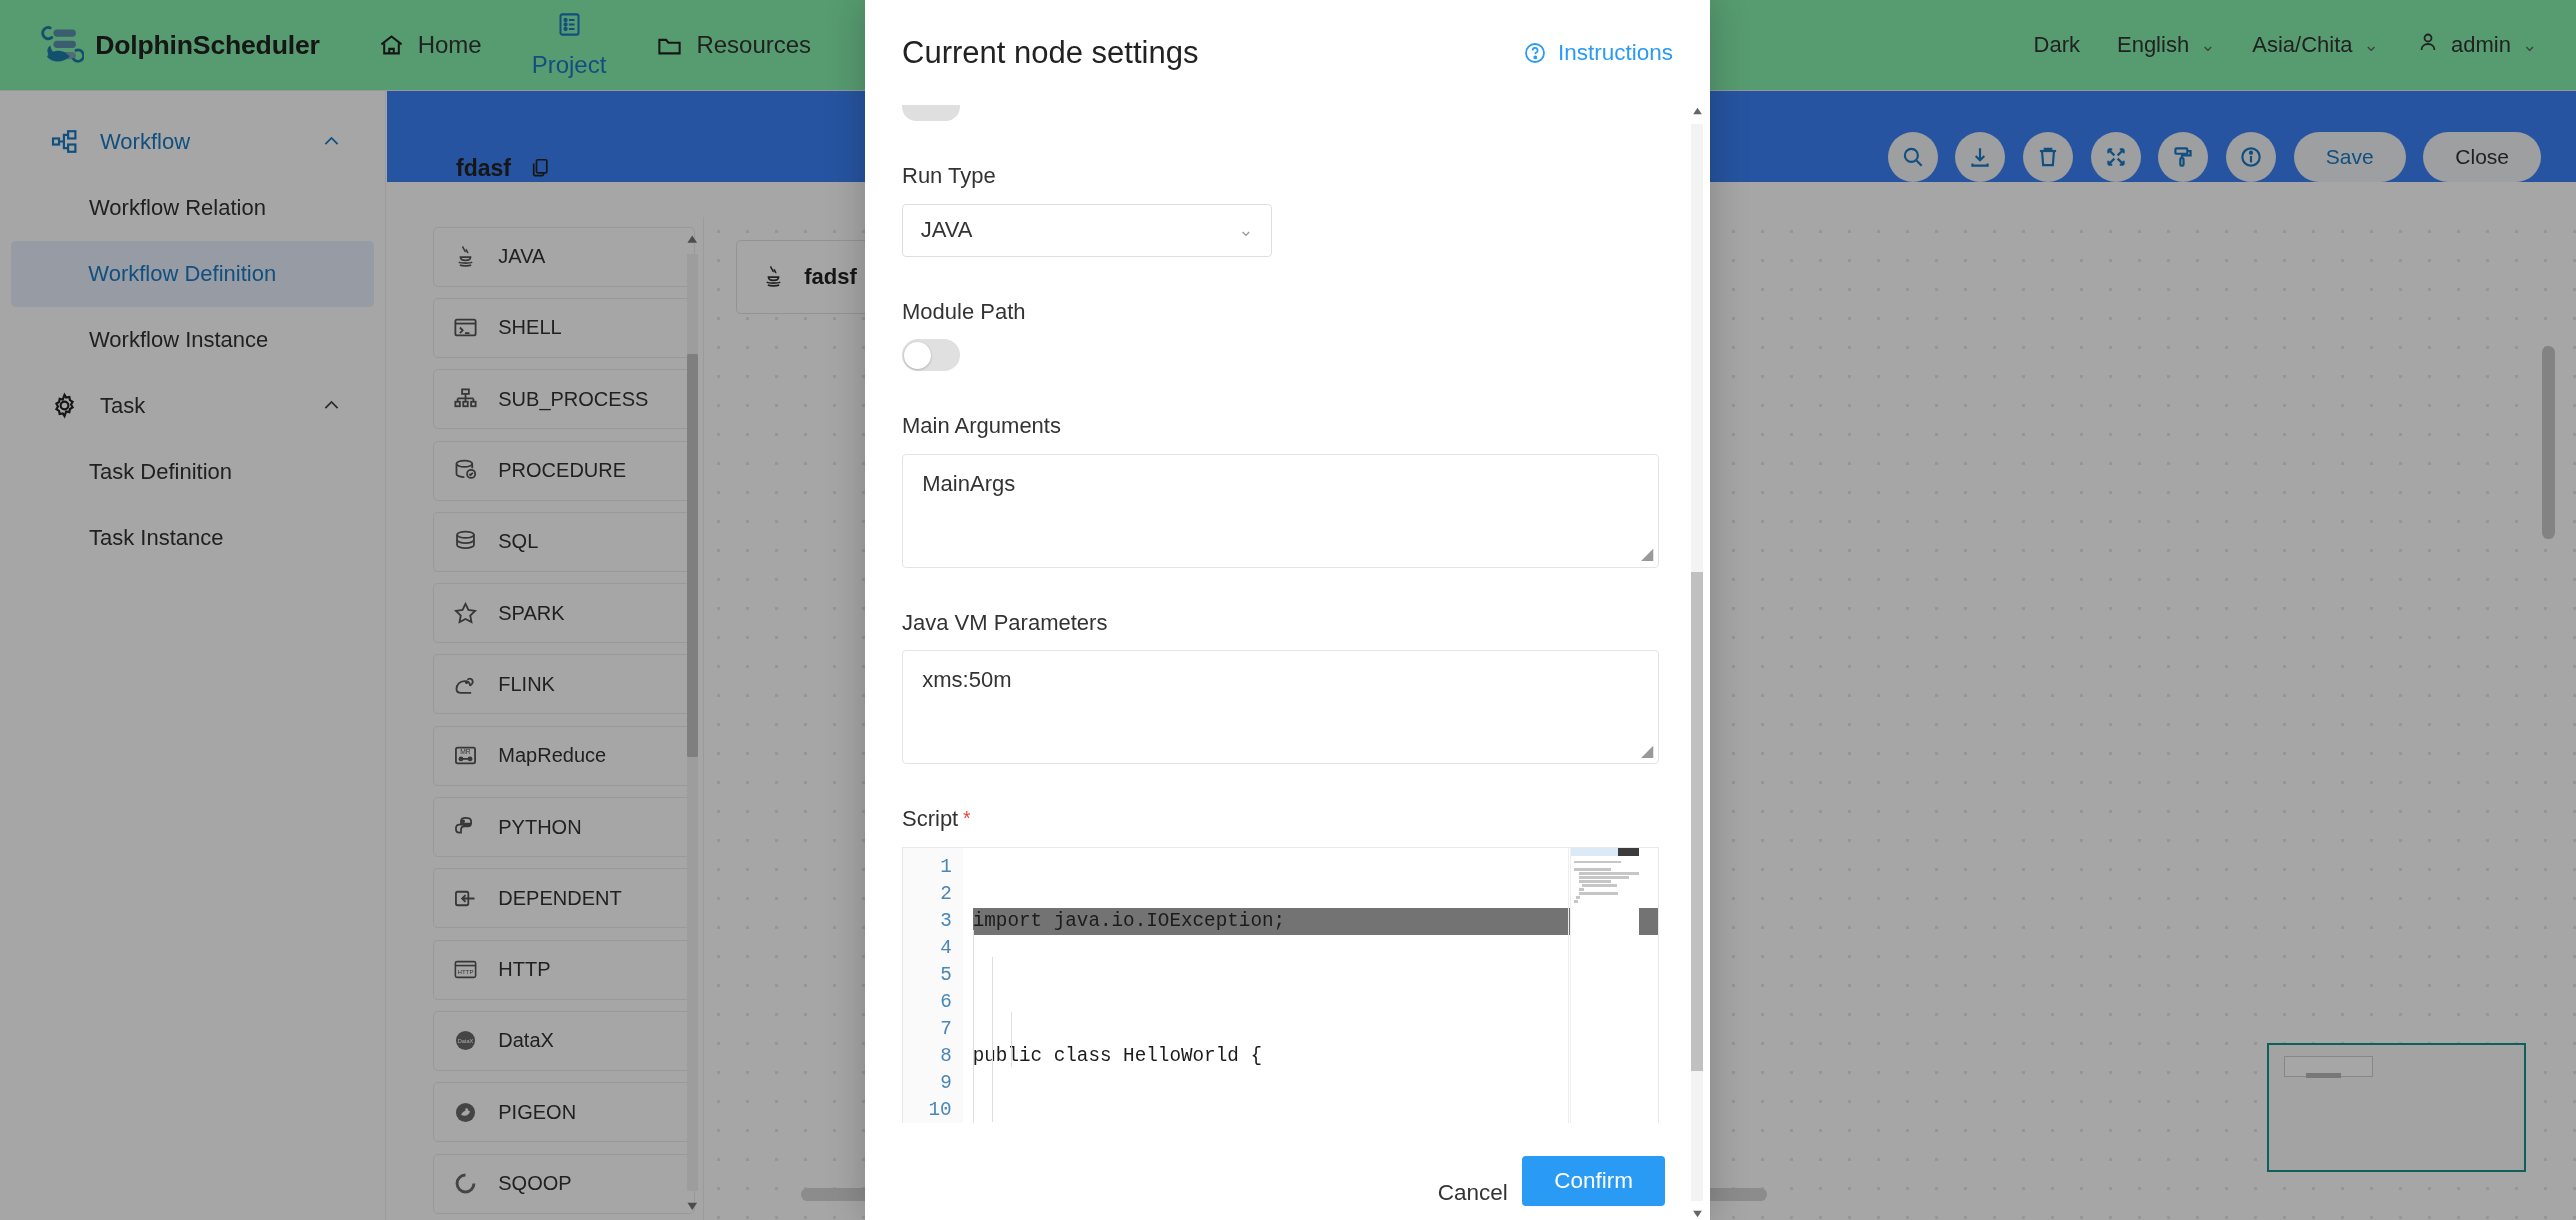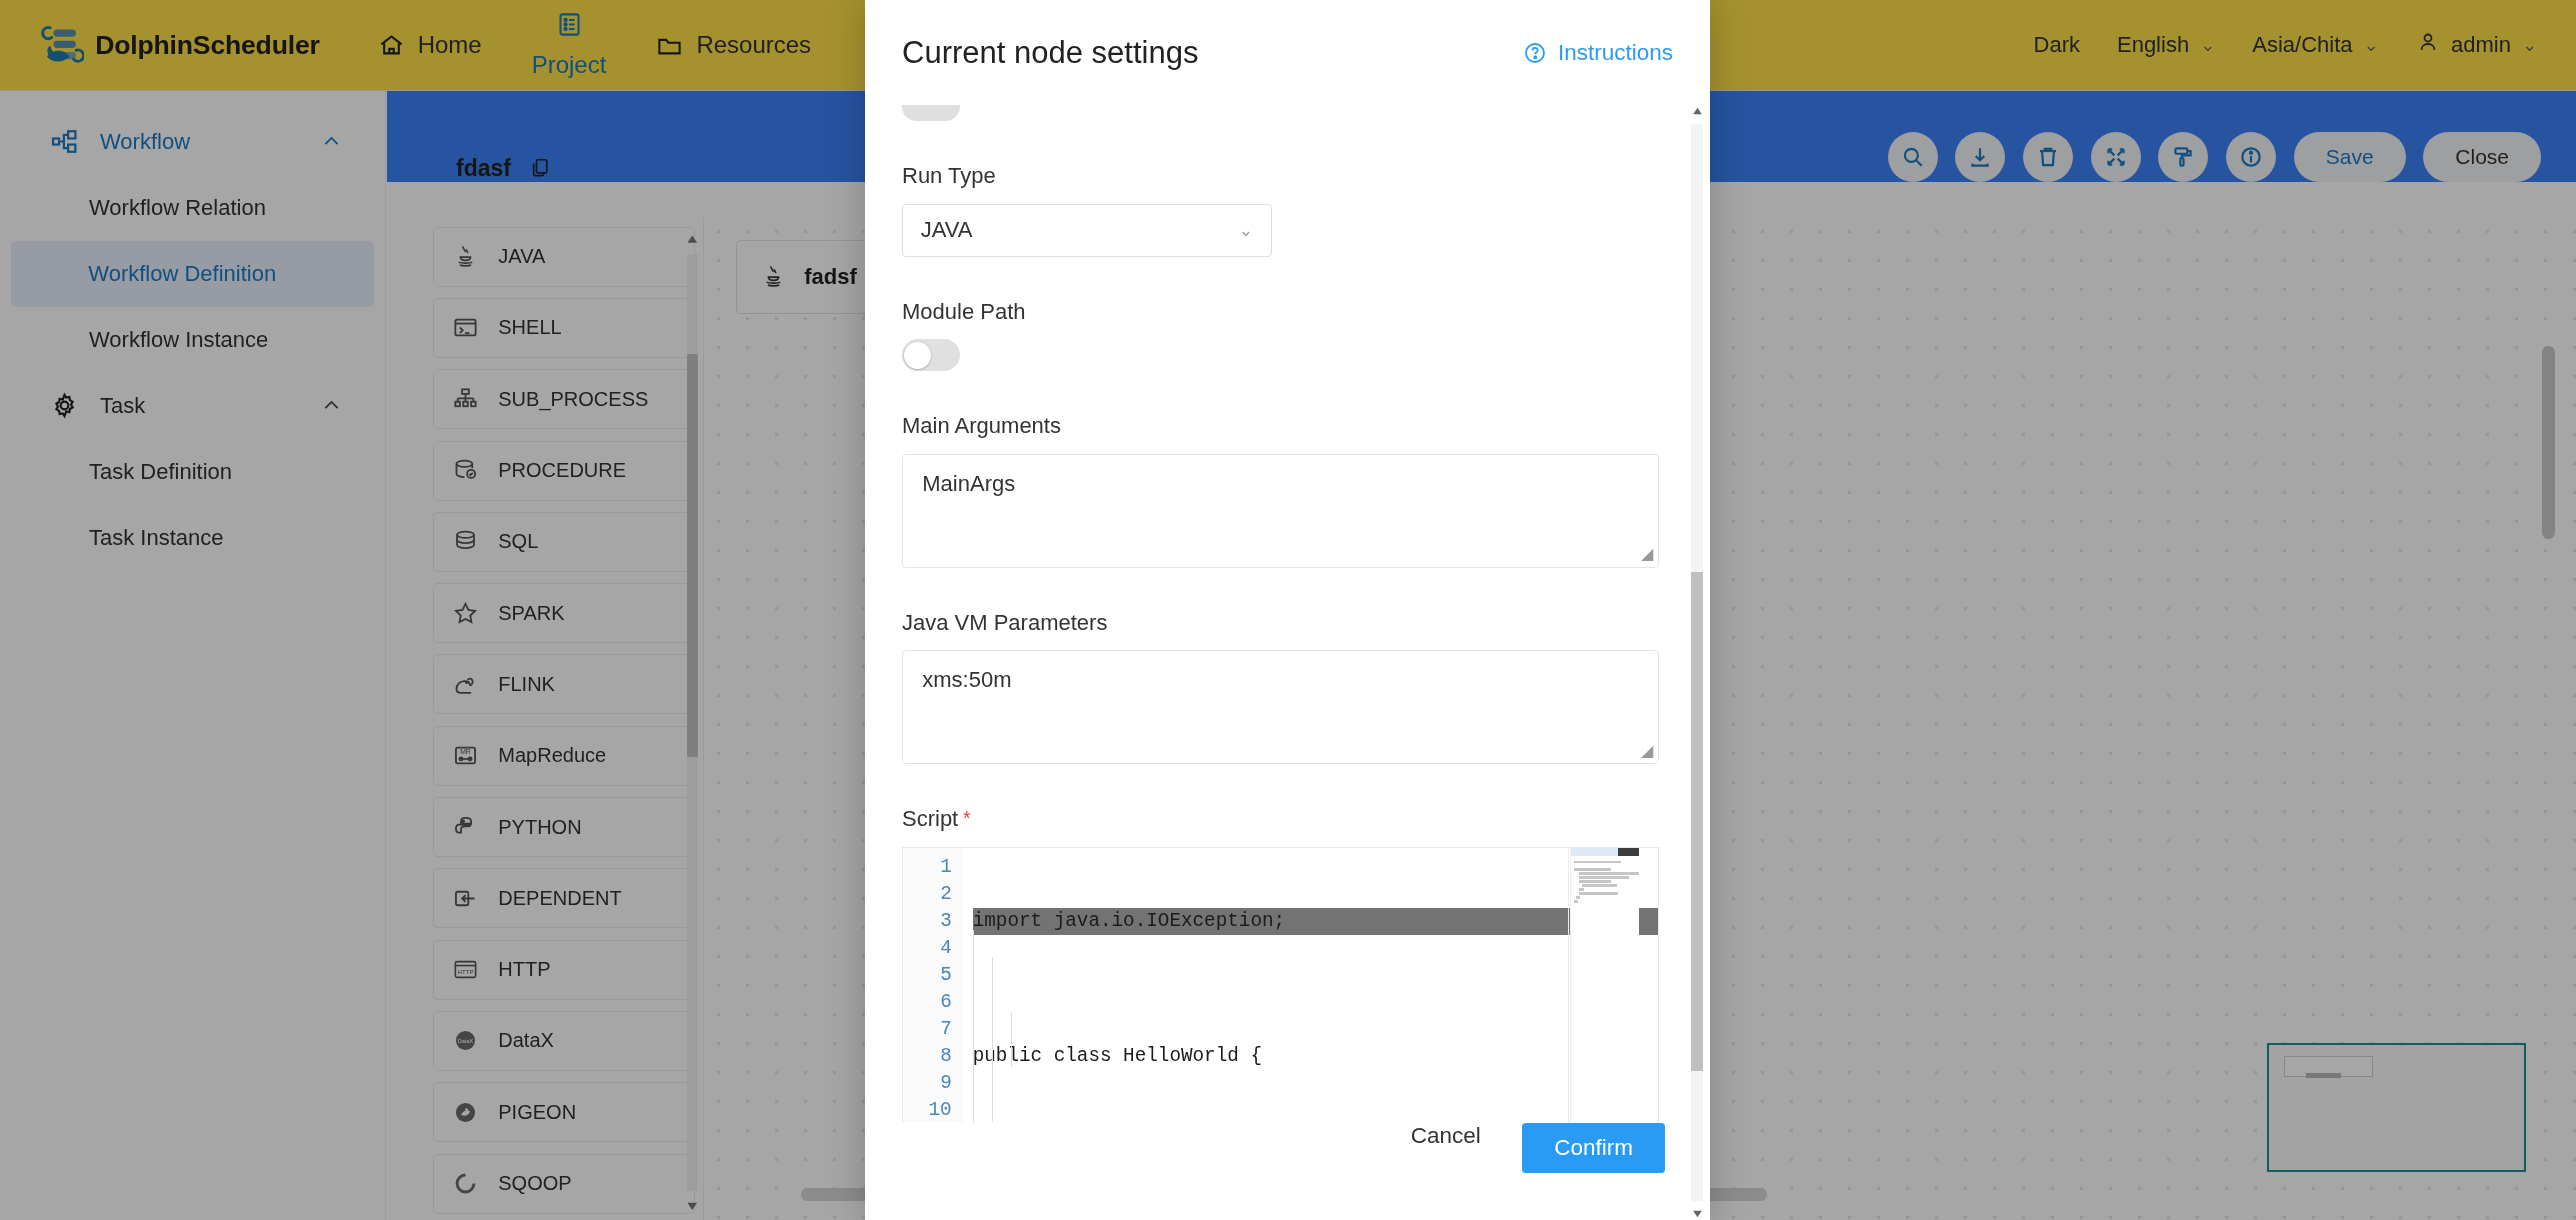"DolphinScheduler" .topbar { background: #fde047 -> #86efac }
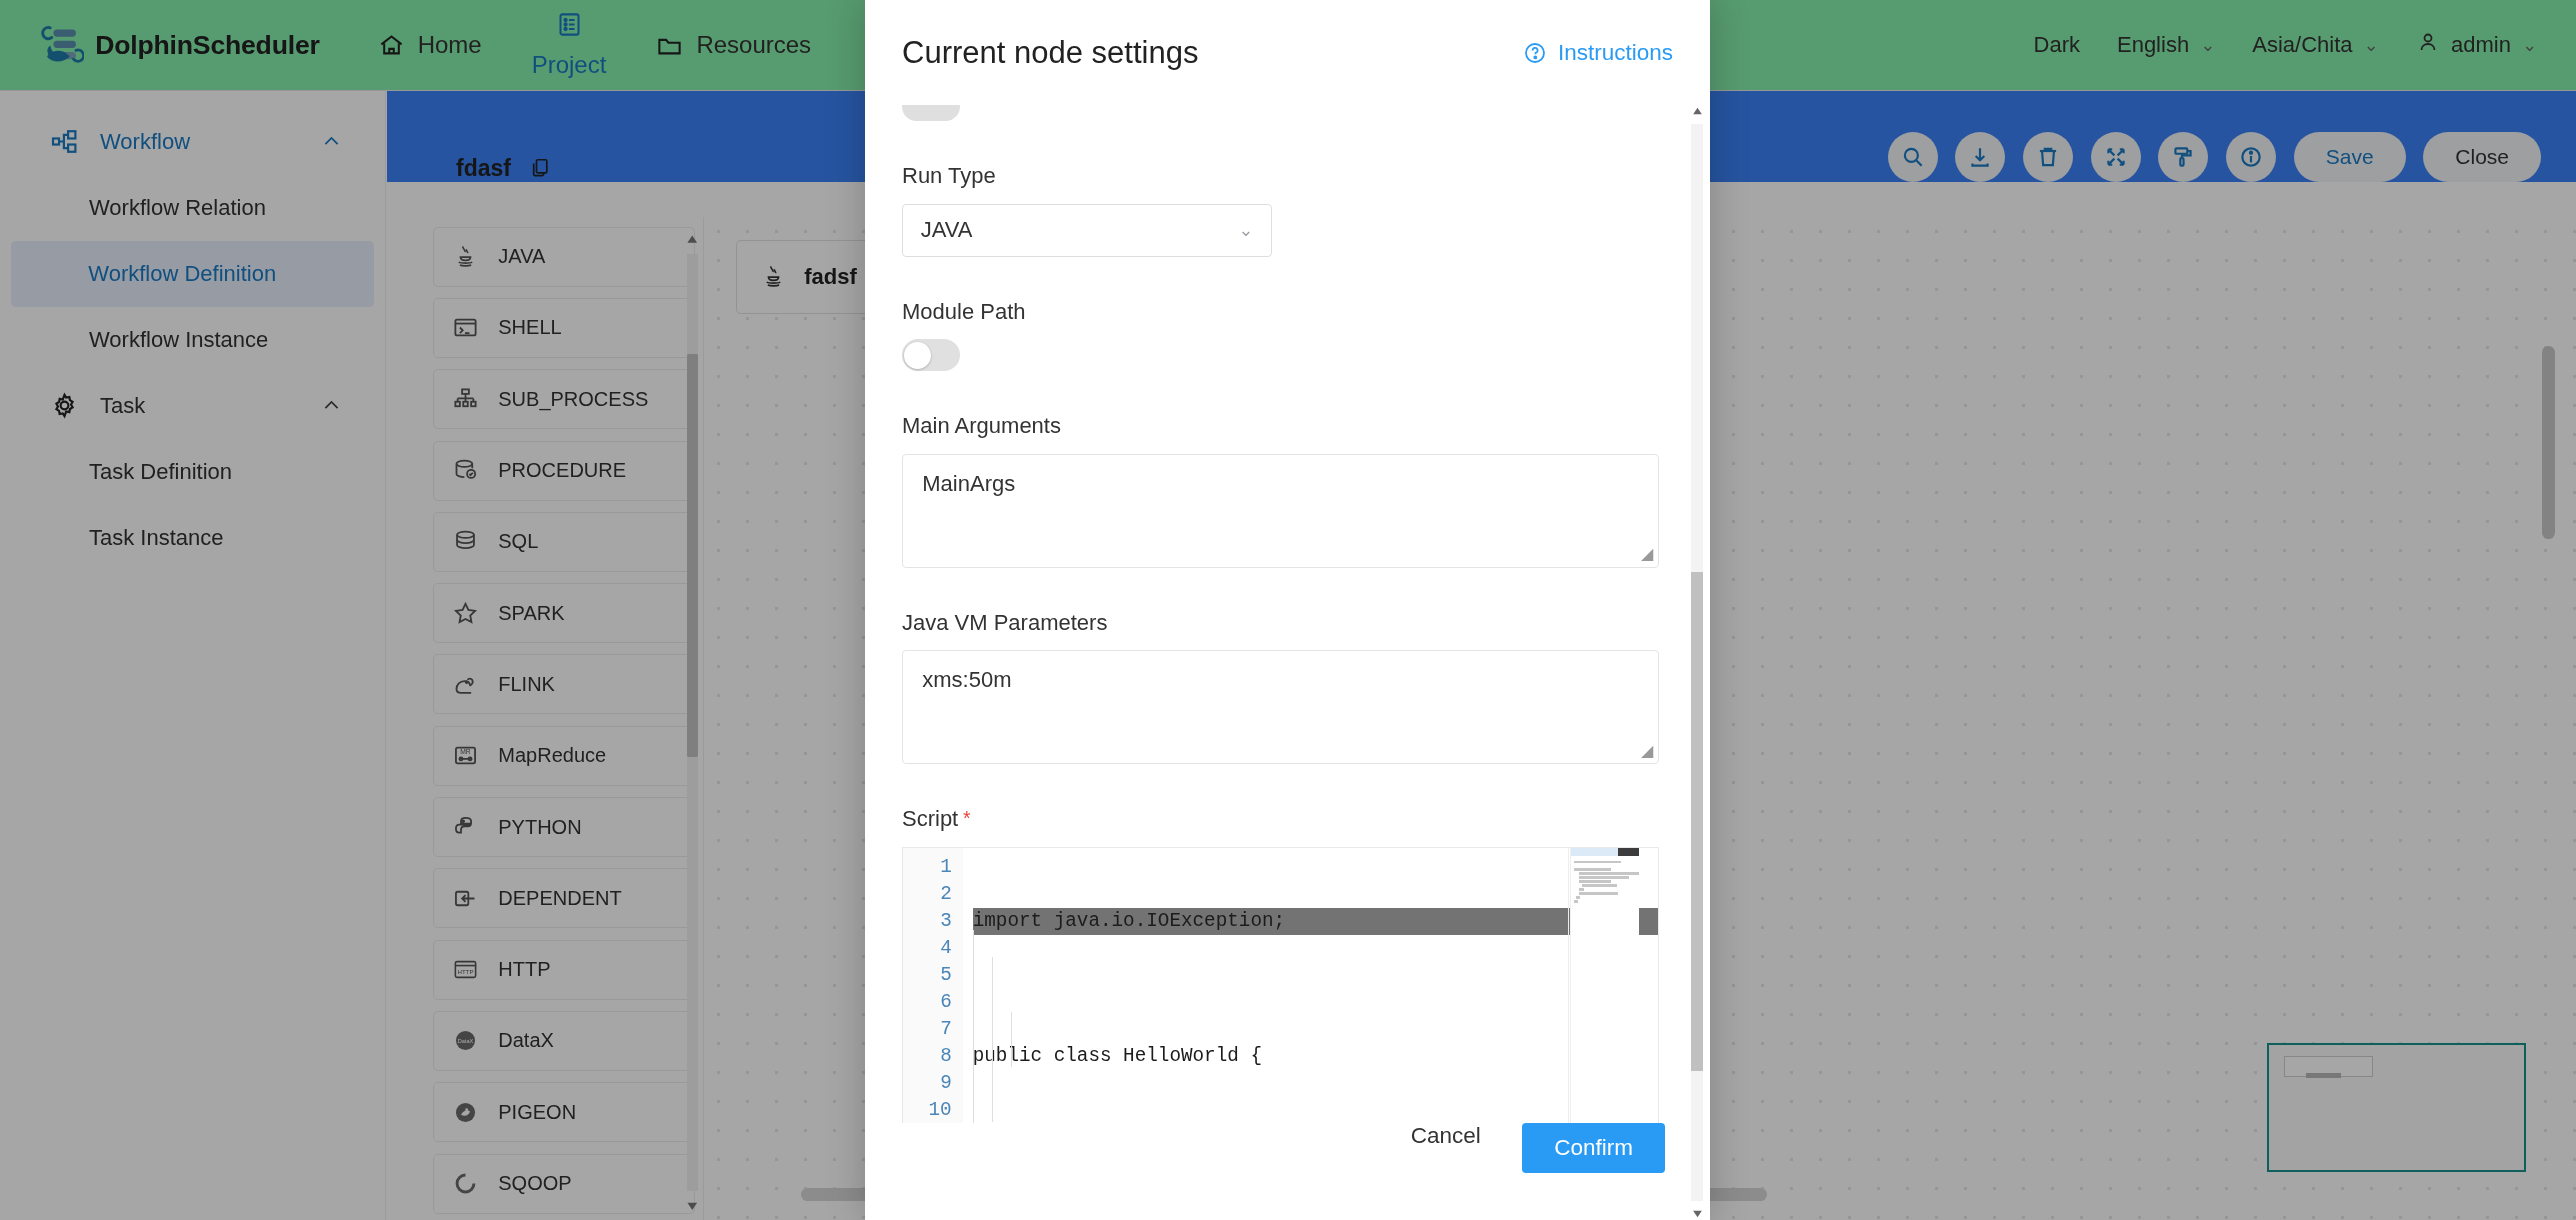"Cancel" .modal-foot { align-items: flex-start -> flex-end; gap: 27px -> none }
